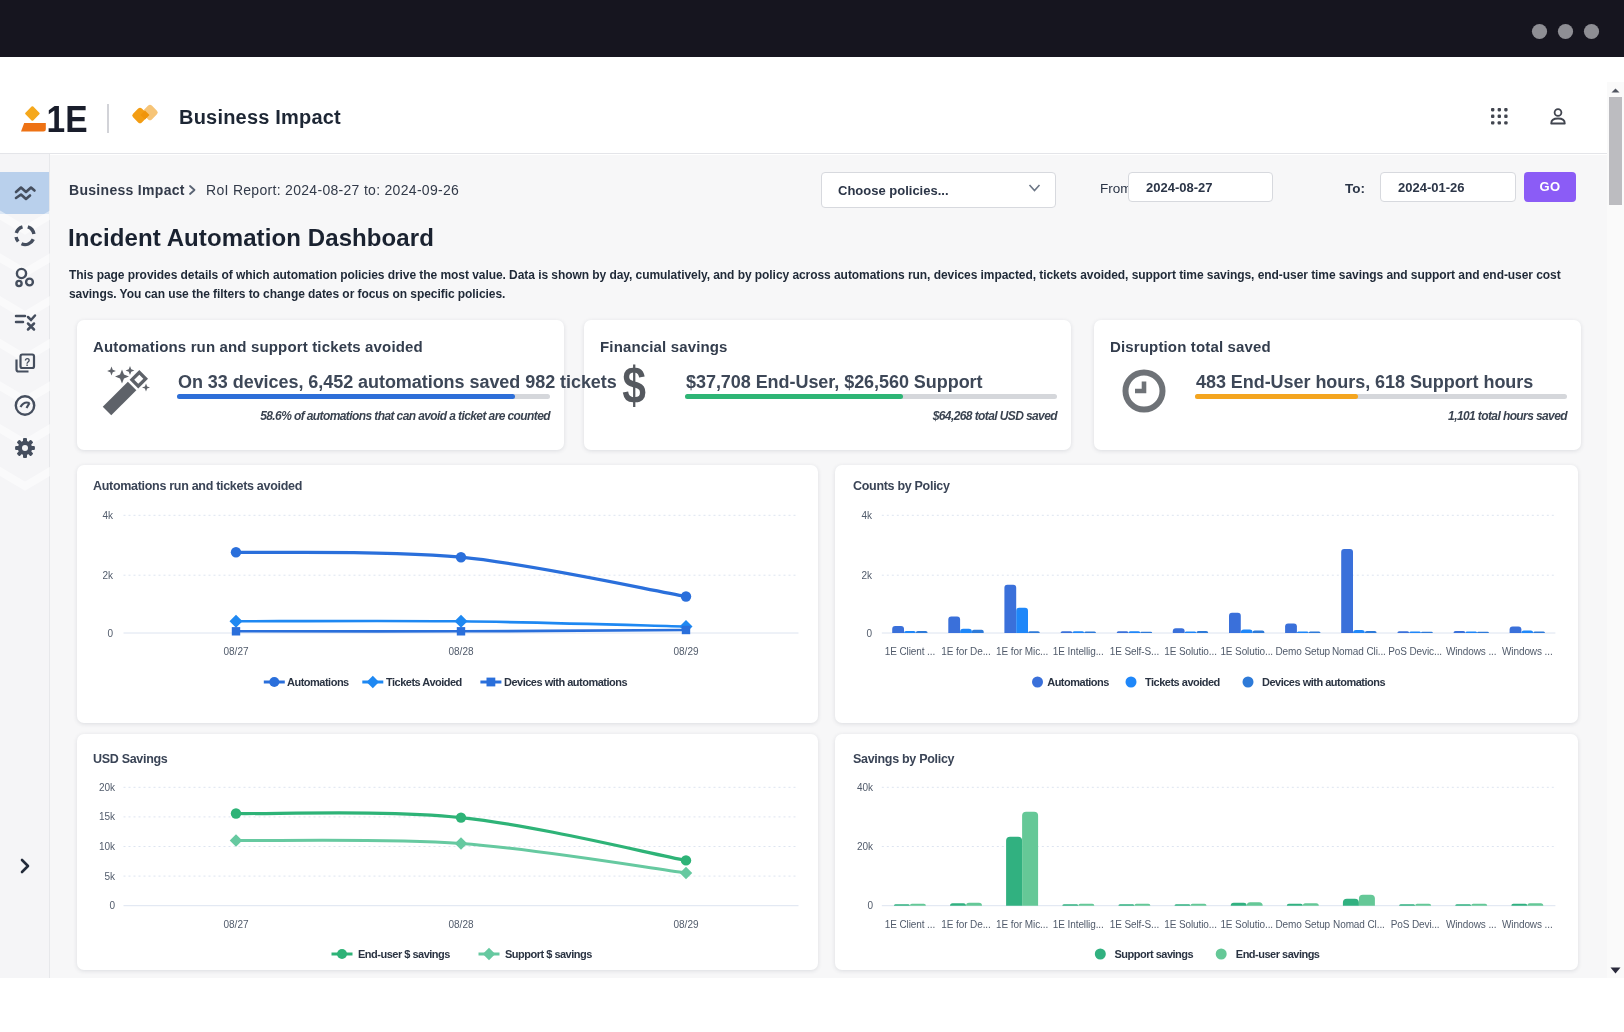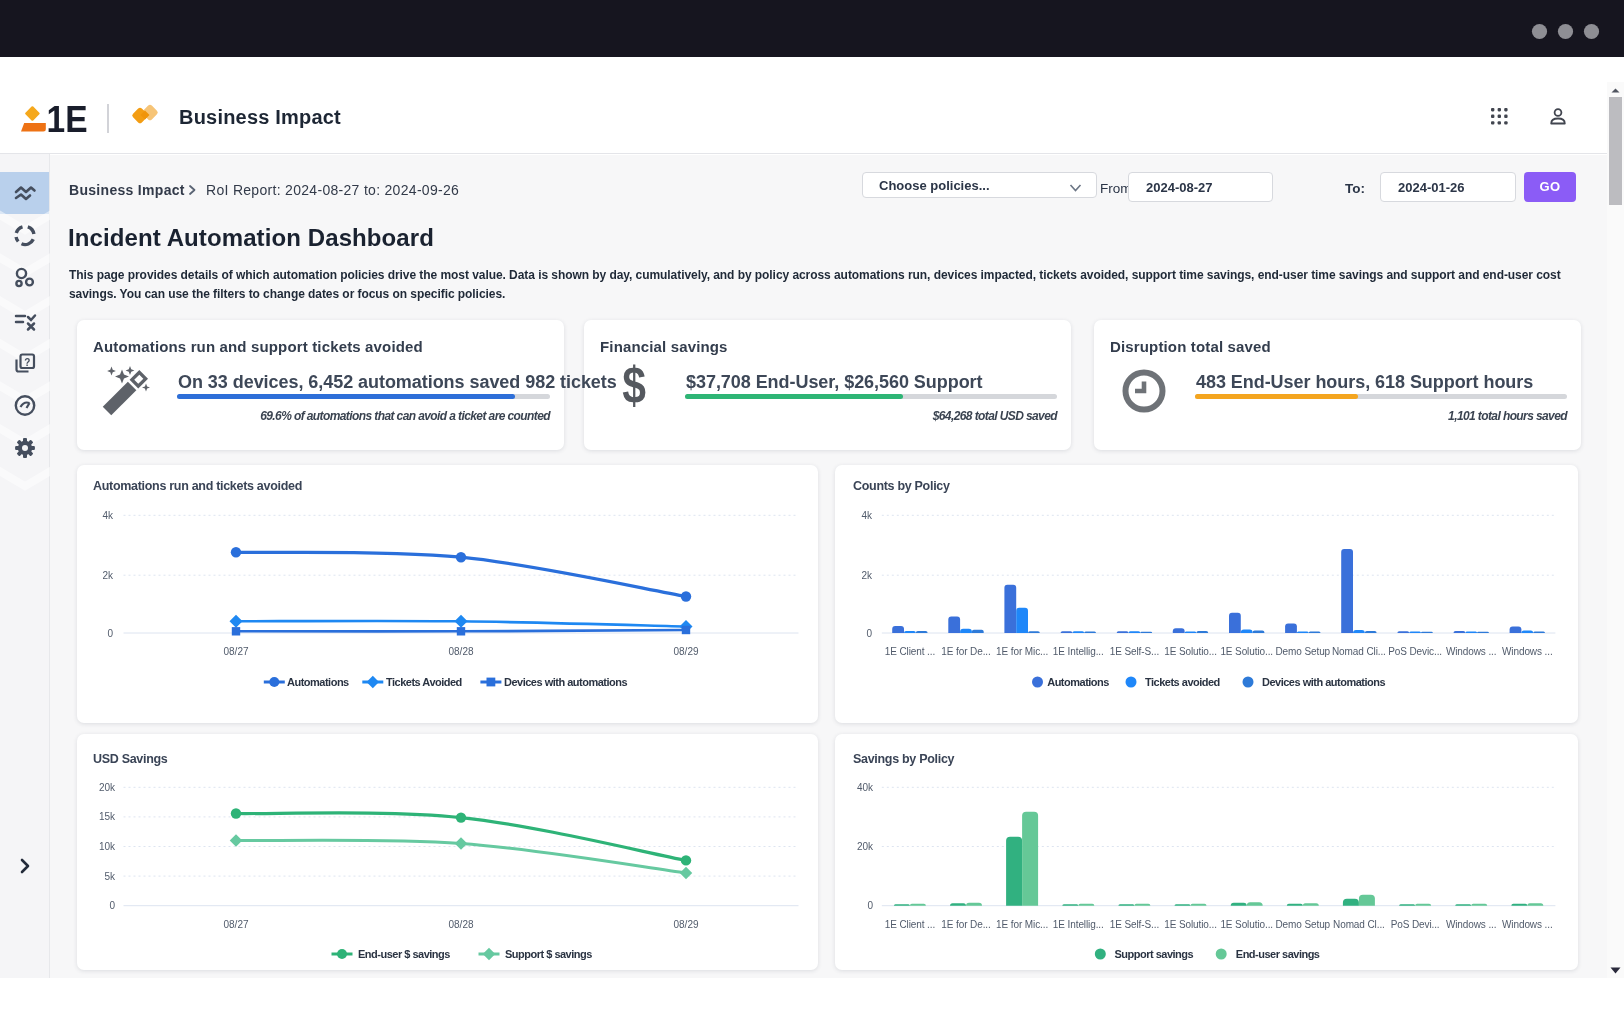"Choose policies..." div.abs { height: 26px -> 36px; left: 862px -> 821px }
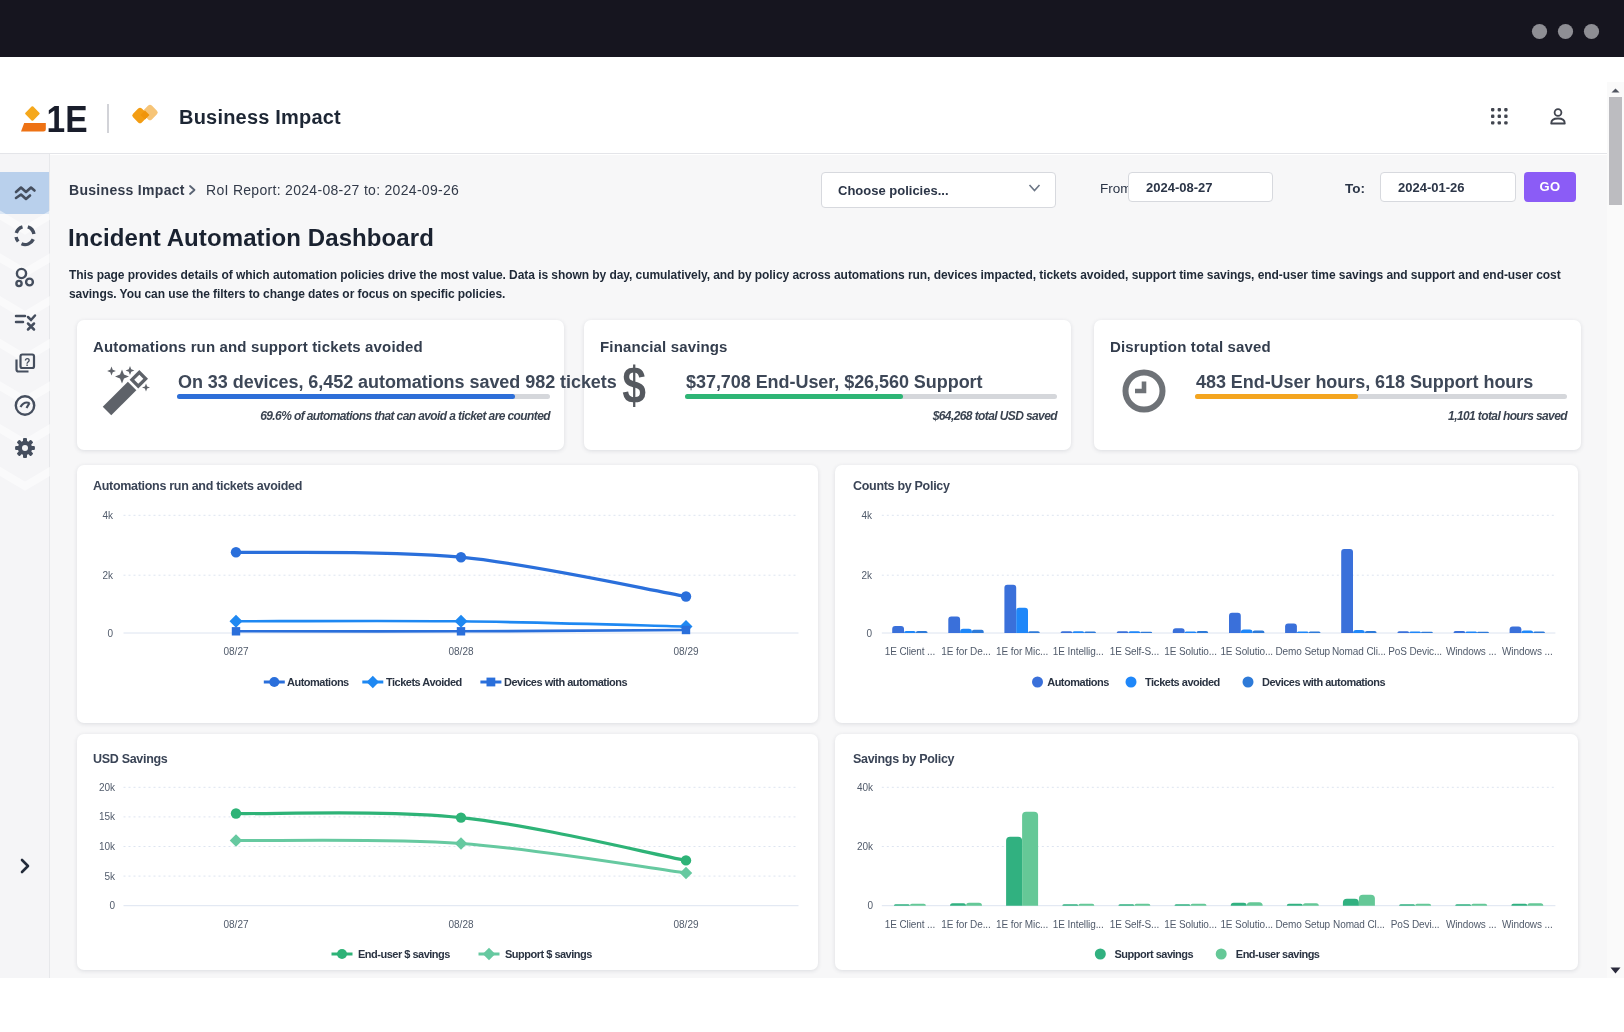"69.6% of automations that can" div.abs { text: 69.6% -> 58.6% }
